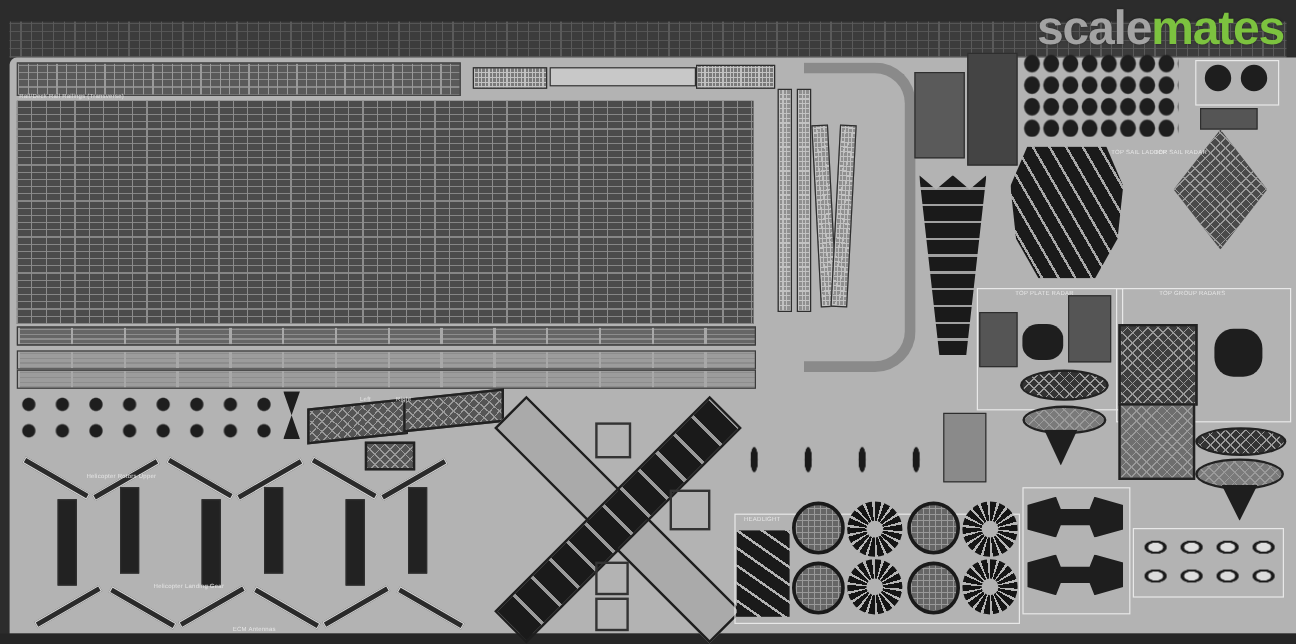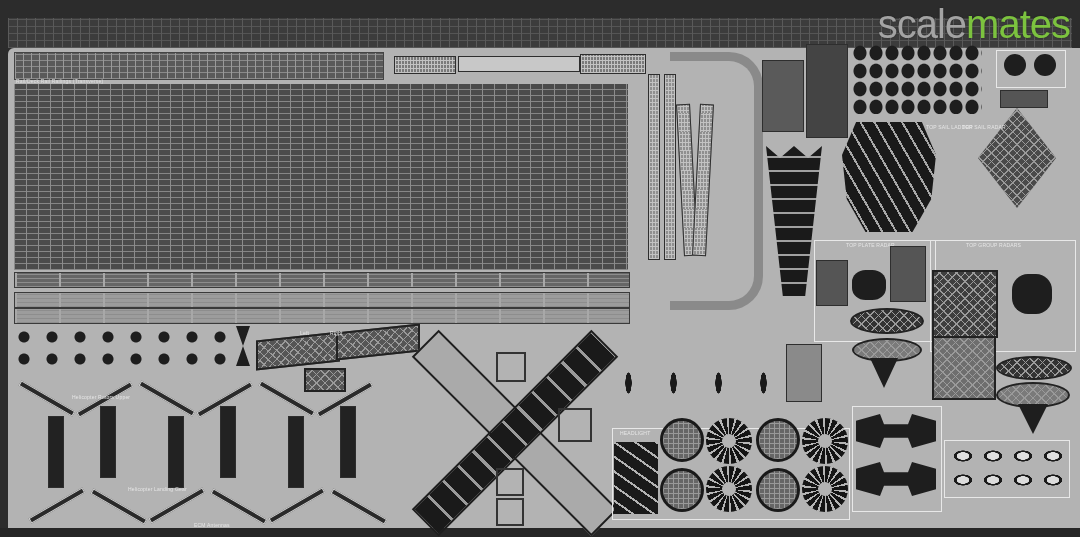"scalemates" .watermark { font-weight: normal -> bold }
